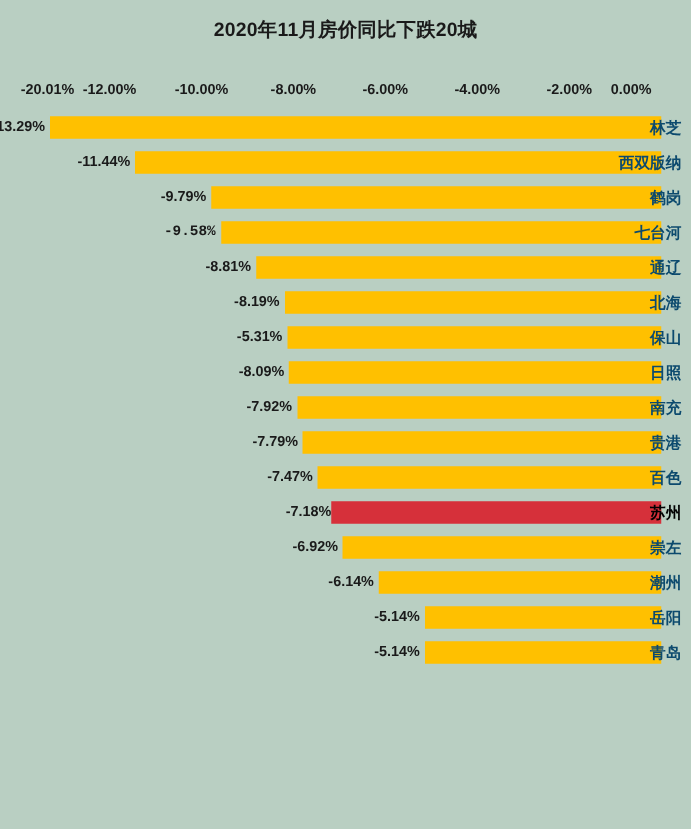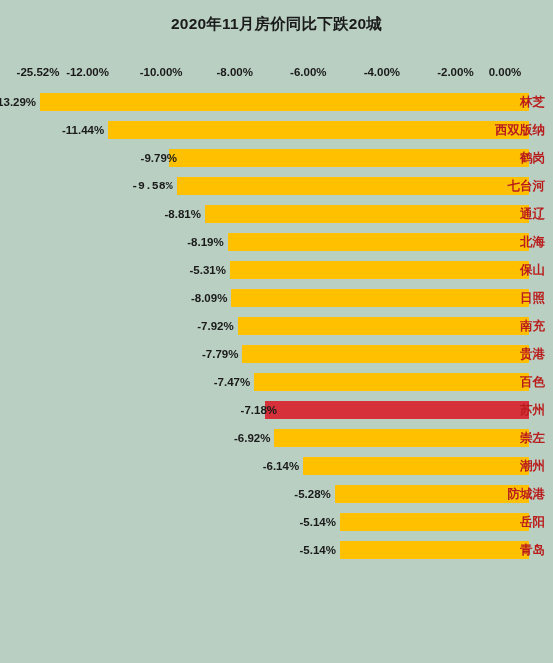"-25.52%" div.axis-tick { text: -25.52% -> -20.01% }
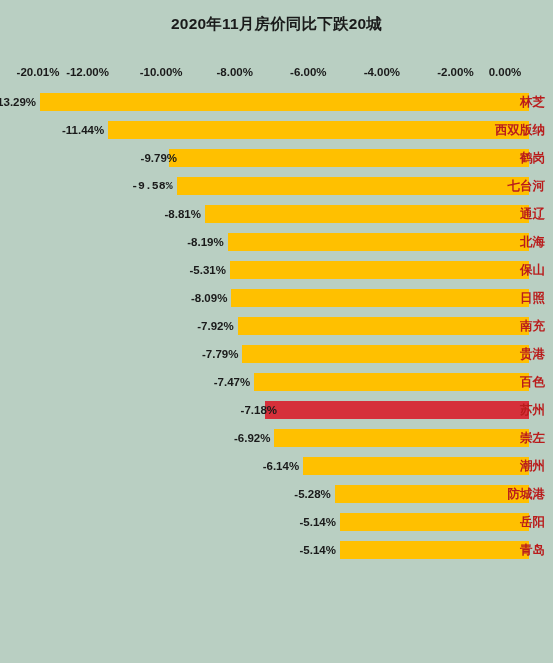"林芝" .cat-label { color: #b91c1c -> #0c4a6e }
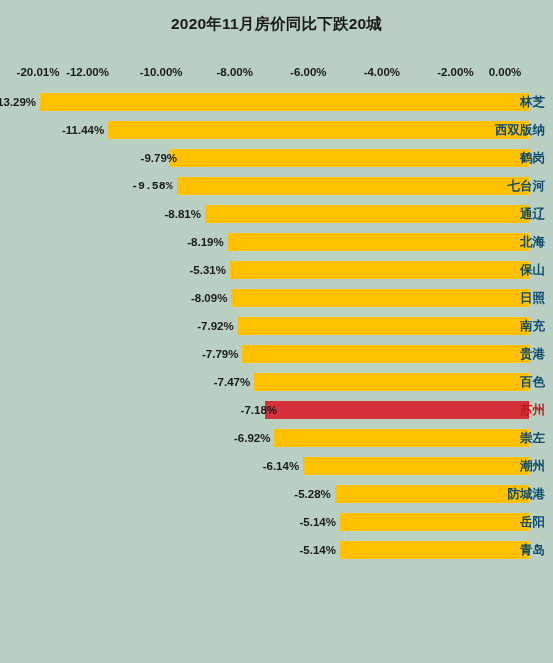"-9.79%" div.value-label { left: 181px -> 169px }
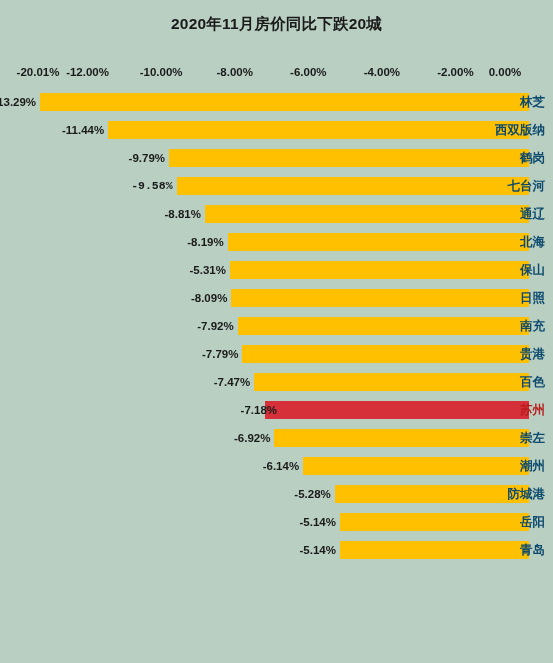"-7.18%" div.value-label { left: 281px -> 269px }
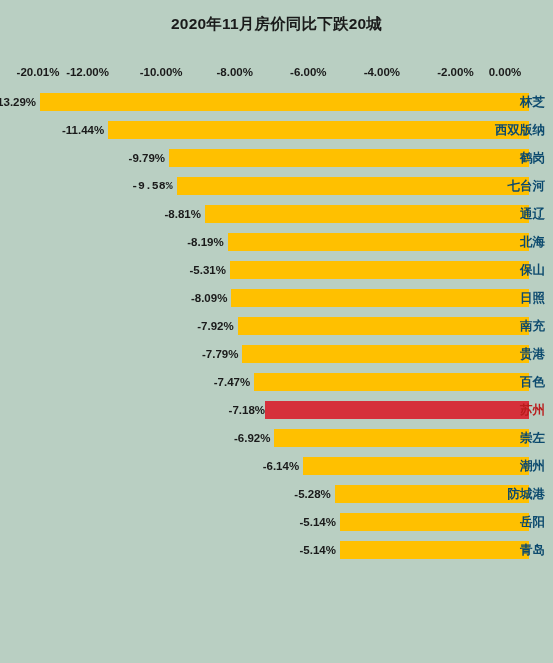"苏州" .cat-label.highlight { color: #b91c1c -> #000000 }
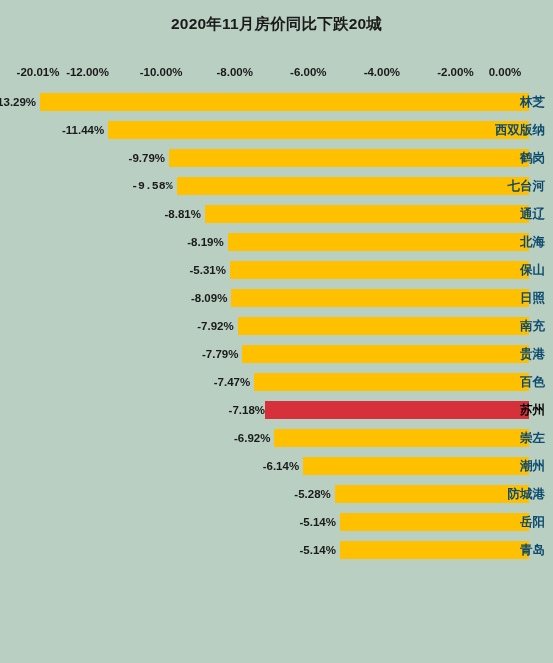"-5.28%" div.row { html: <div> <div></div> <div>-5.28%</div> <div>防城港</div> </div> -> none }
